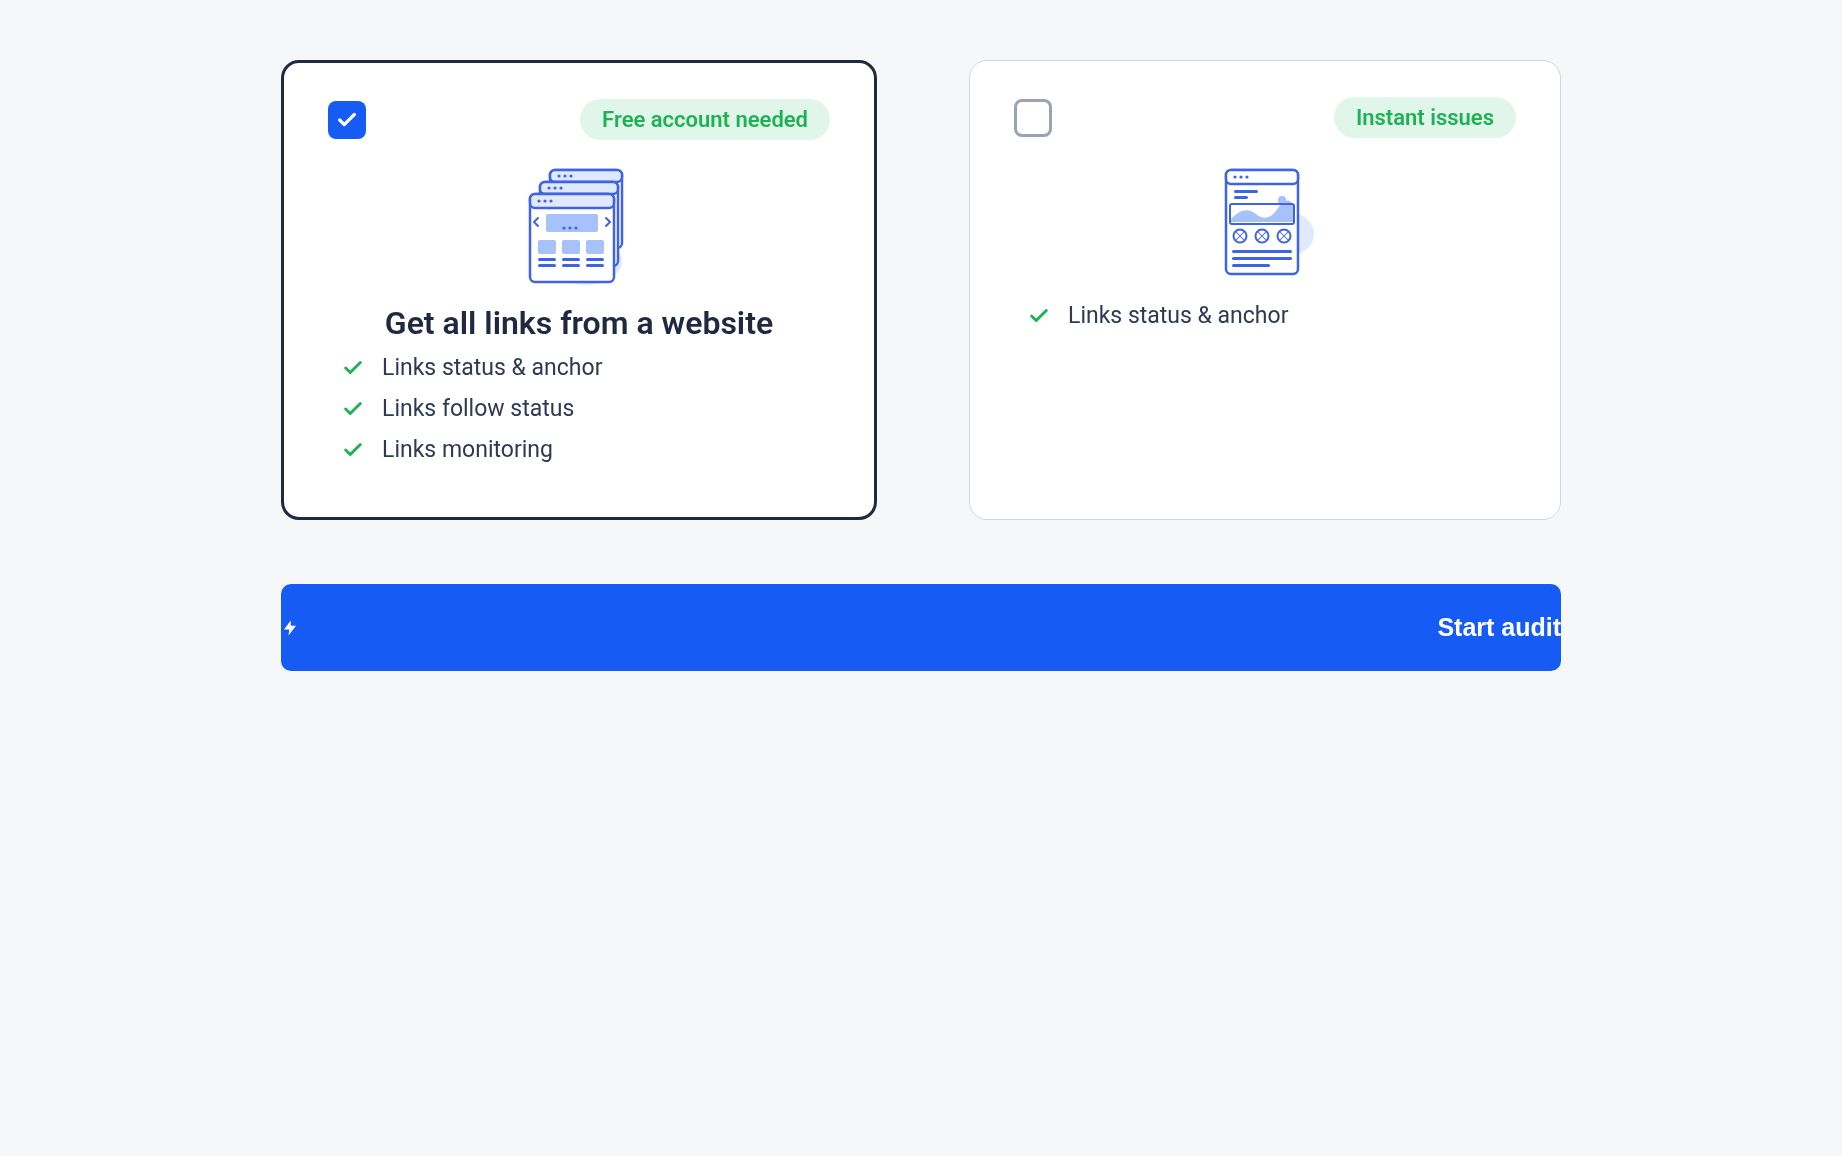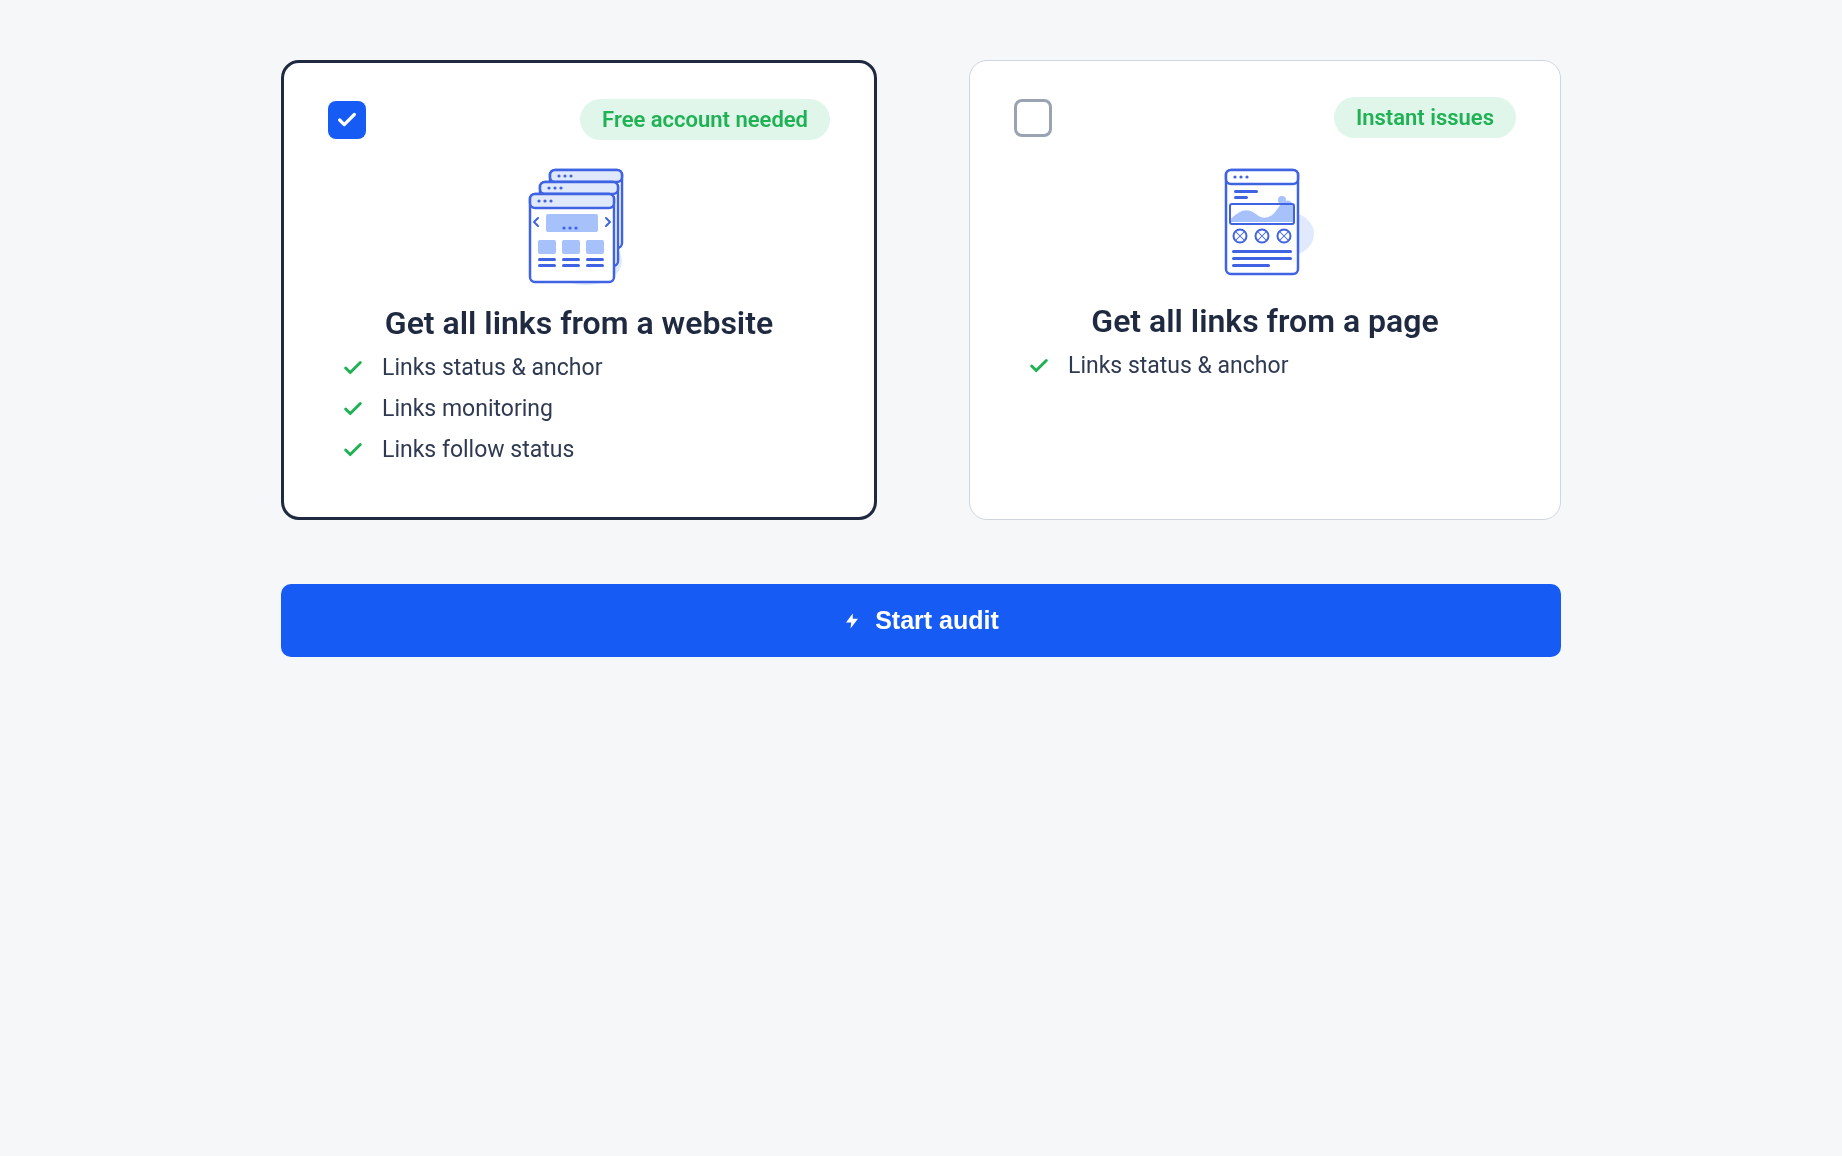"Get all links from a page" h2.card-title { html: <h2>Get all links from a page</h2> -> none }
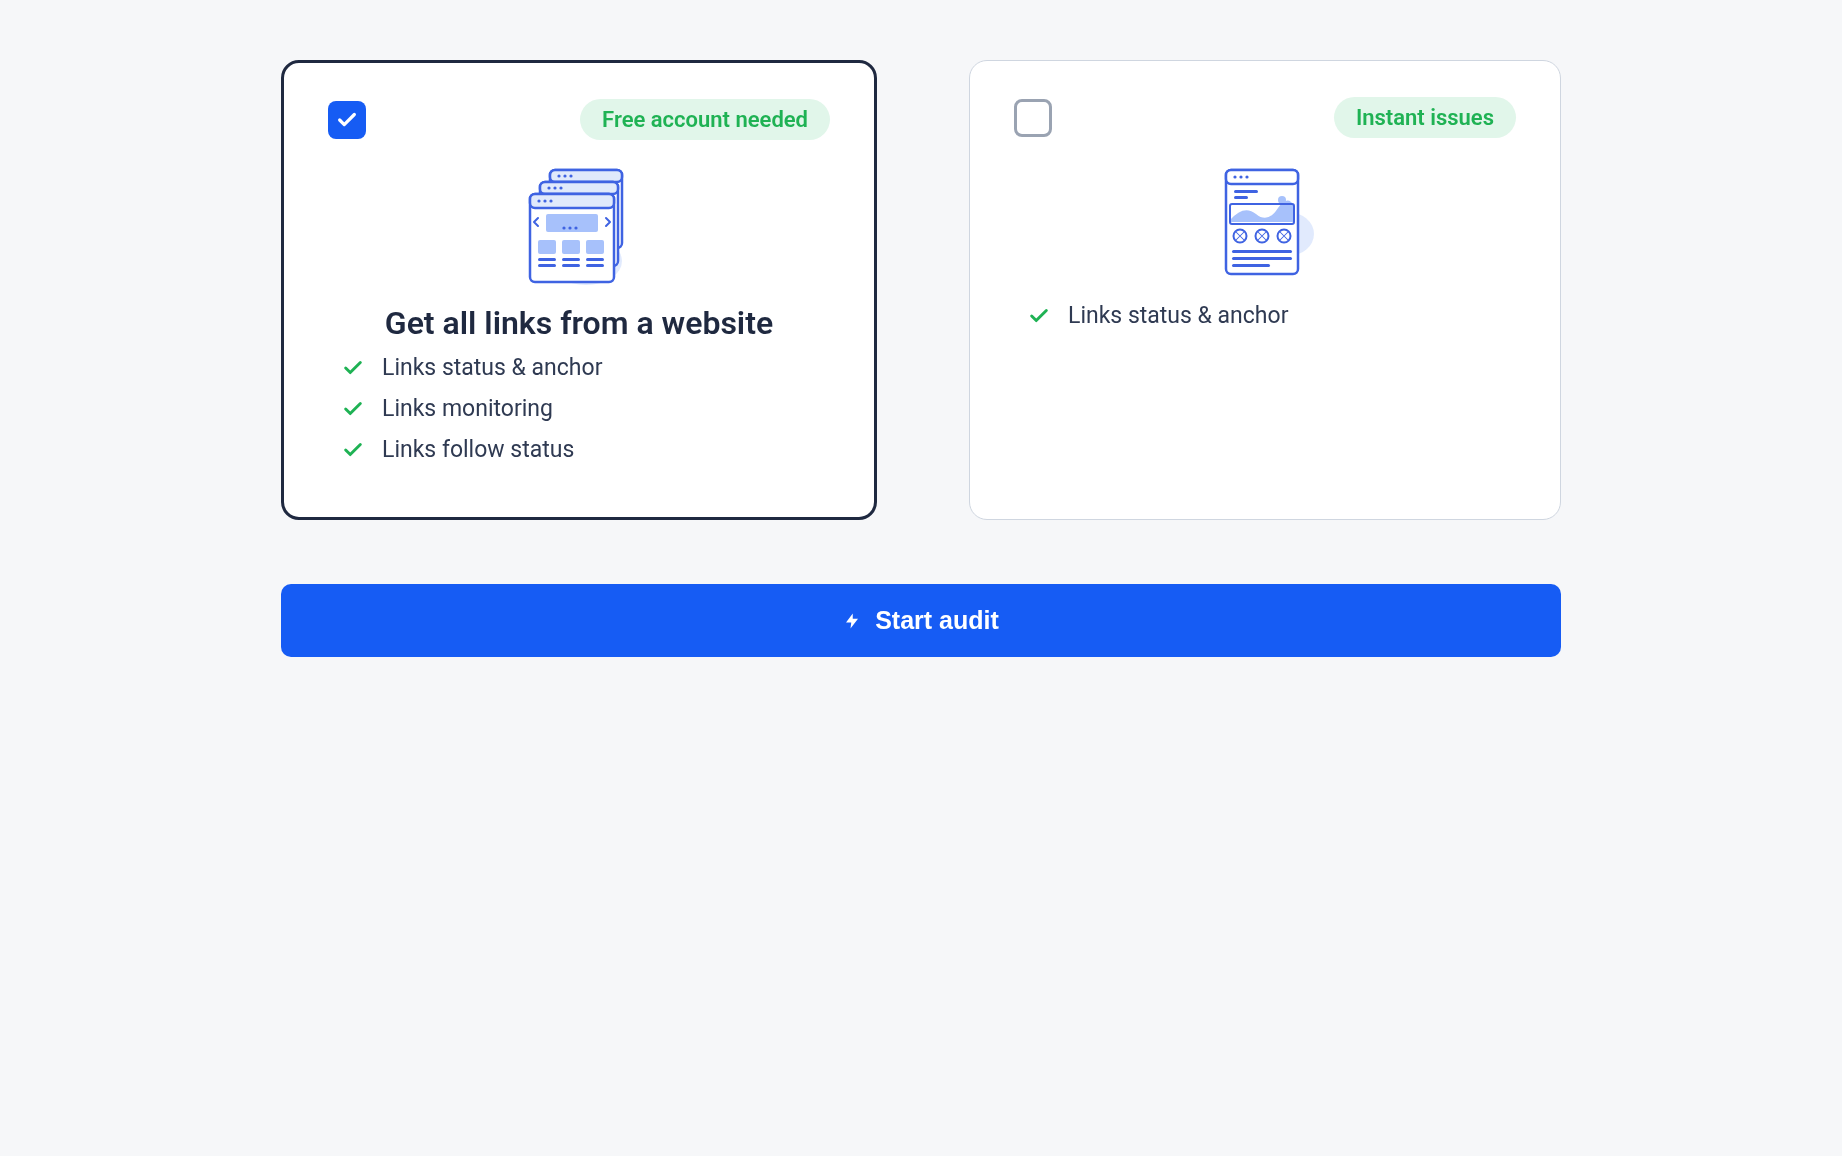"Links monitoring" li.feature-item { order: before "Links follow status" -> after "Links follow status" }
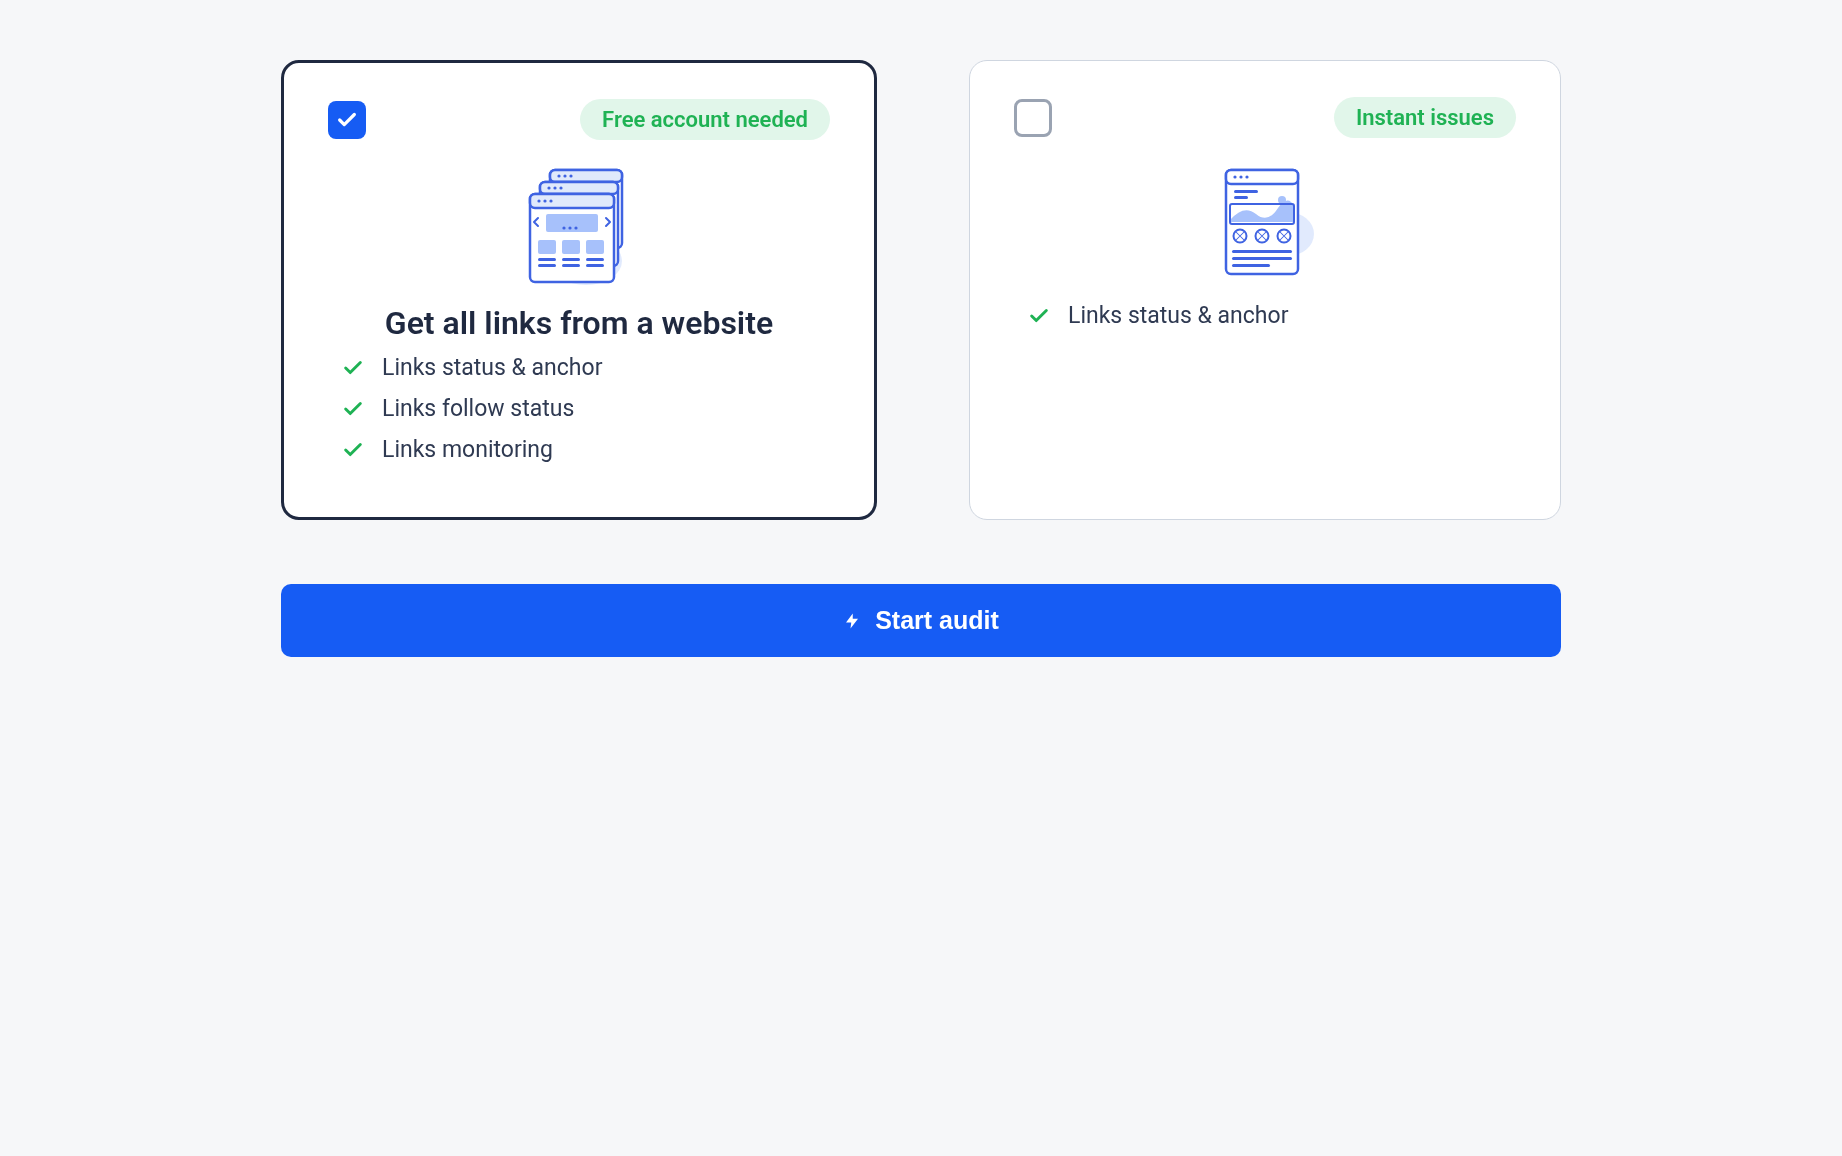"Start audit" .cta-button { justify-content: center -> space-between; padding: 22px 0 -> 29px 0 }
